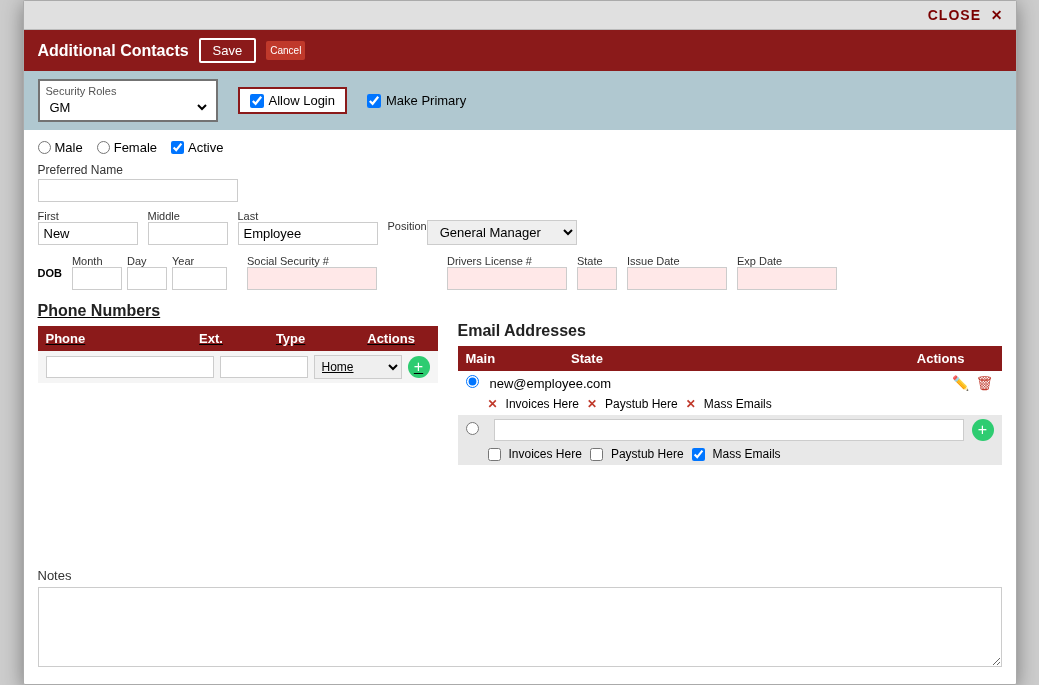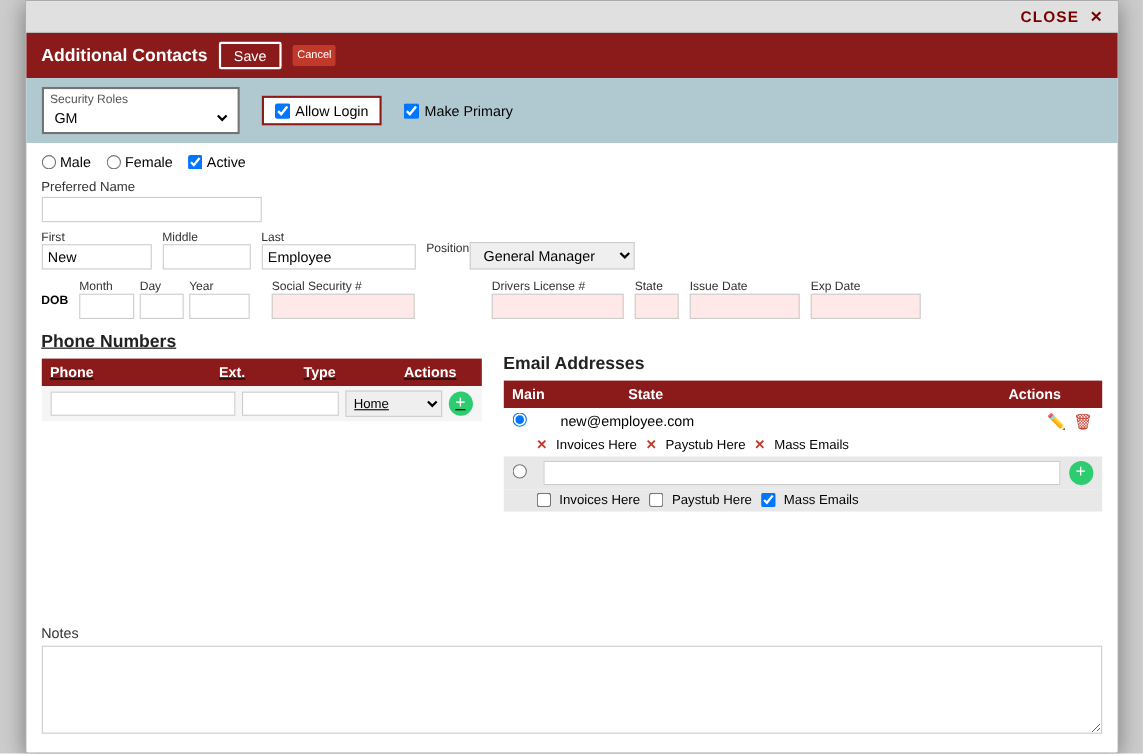"new@employee.com" .email-row { align-items: none -> center; gap: 24px -> 4px }
